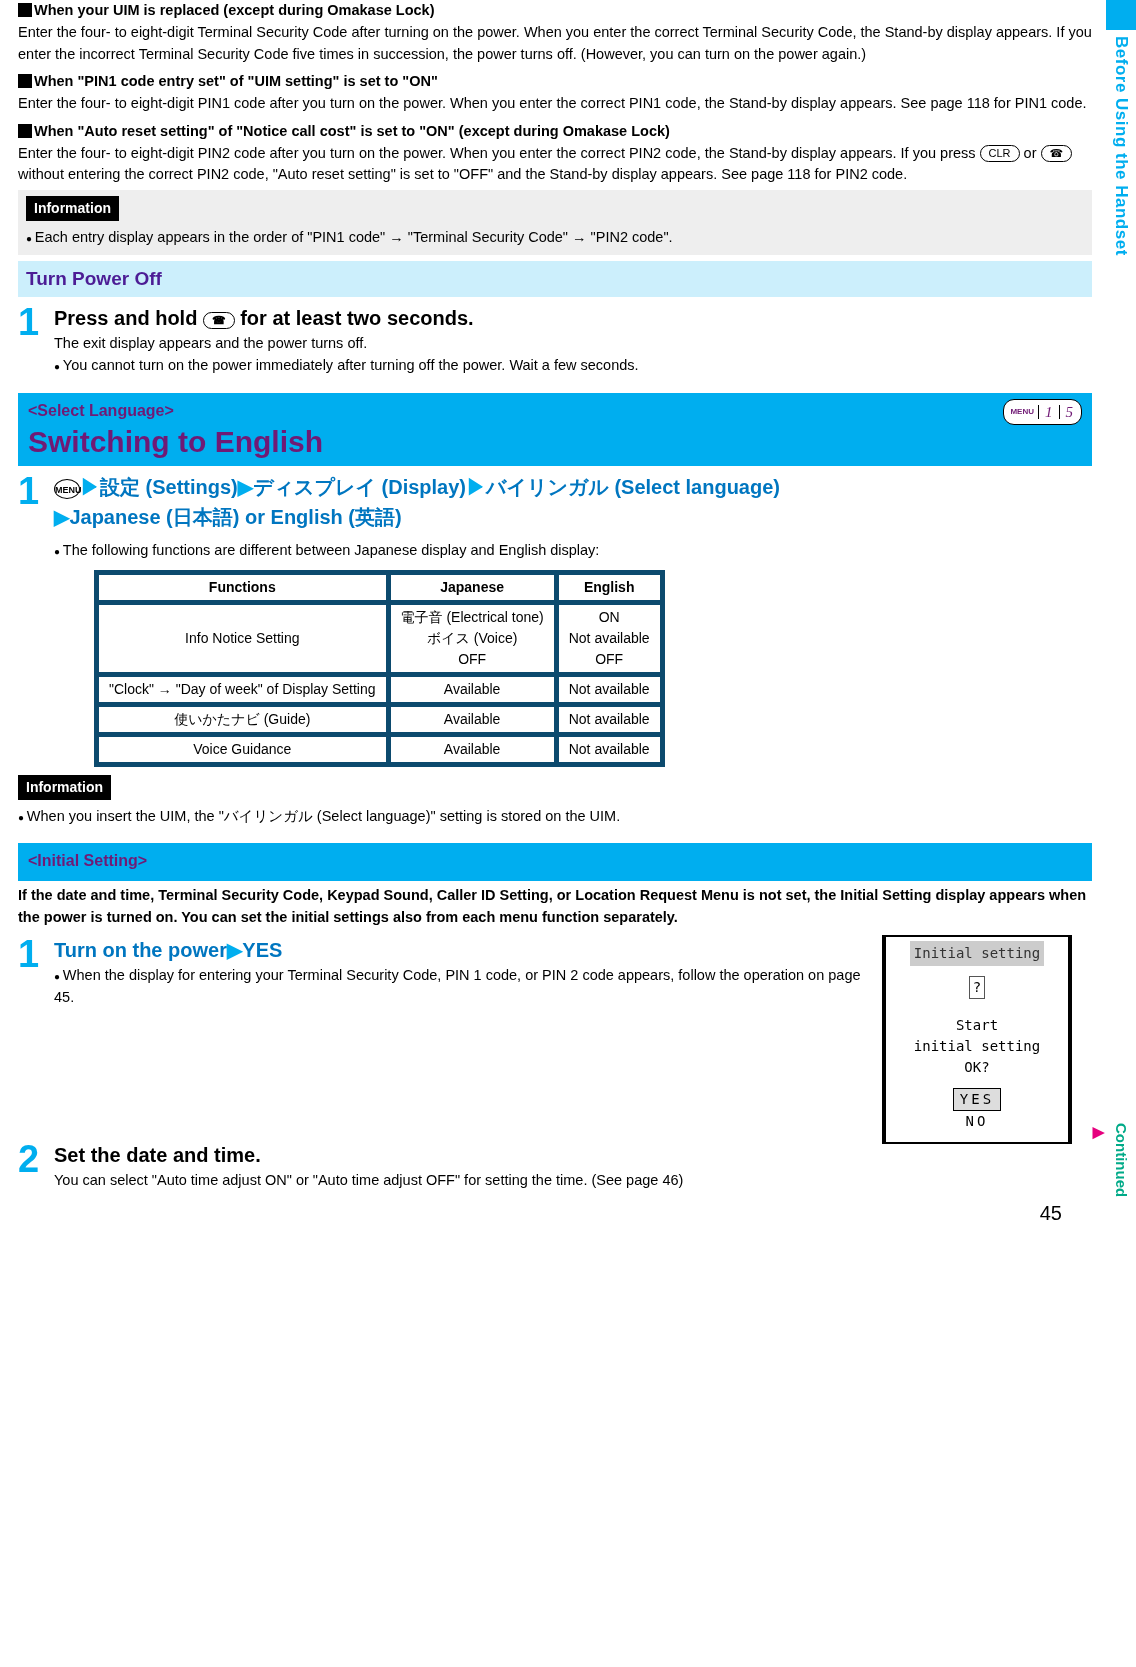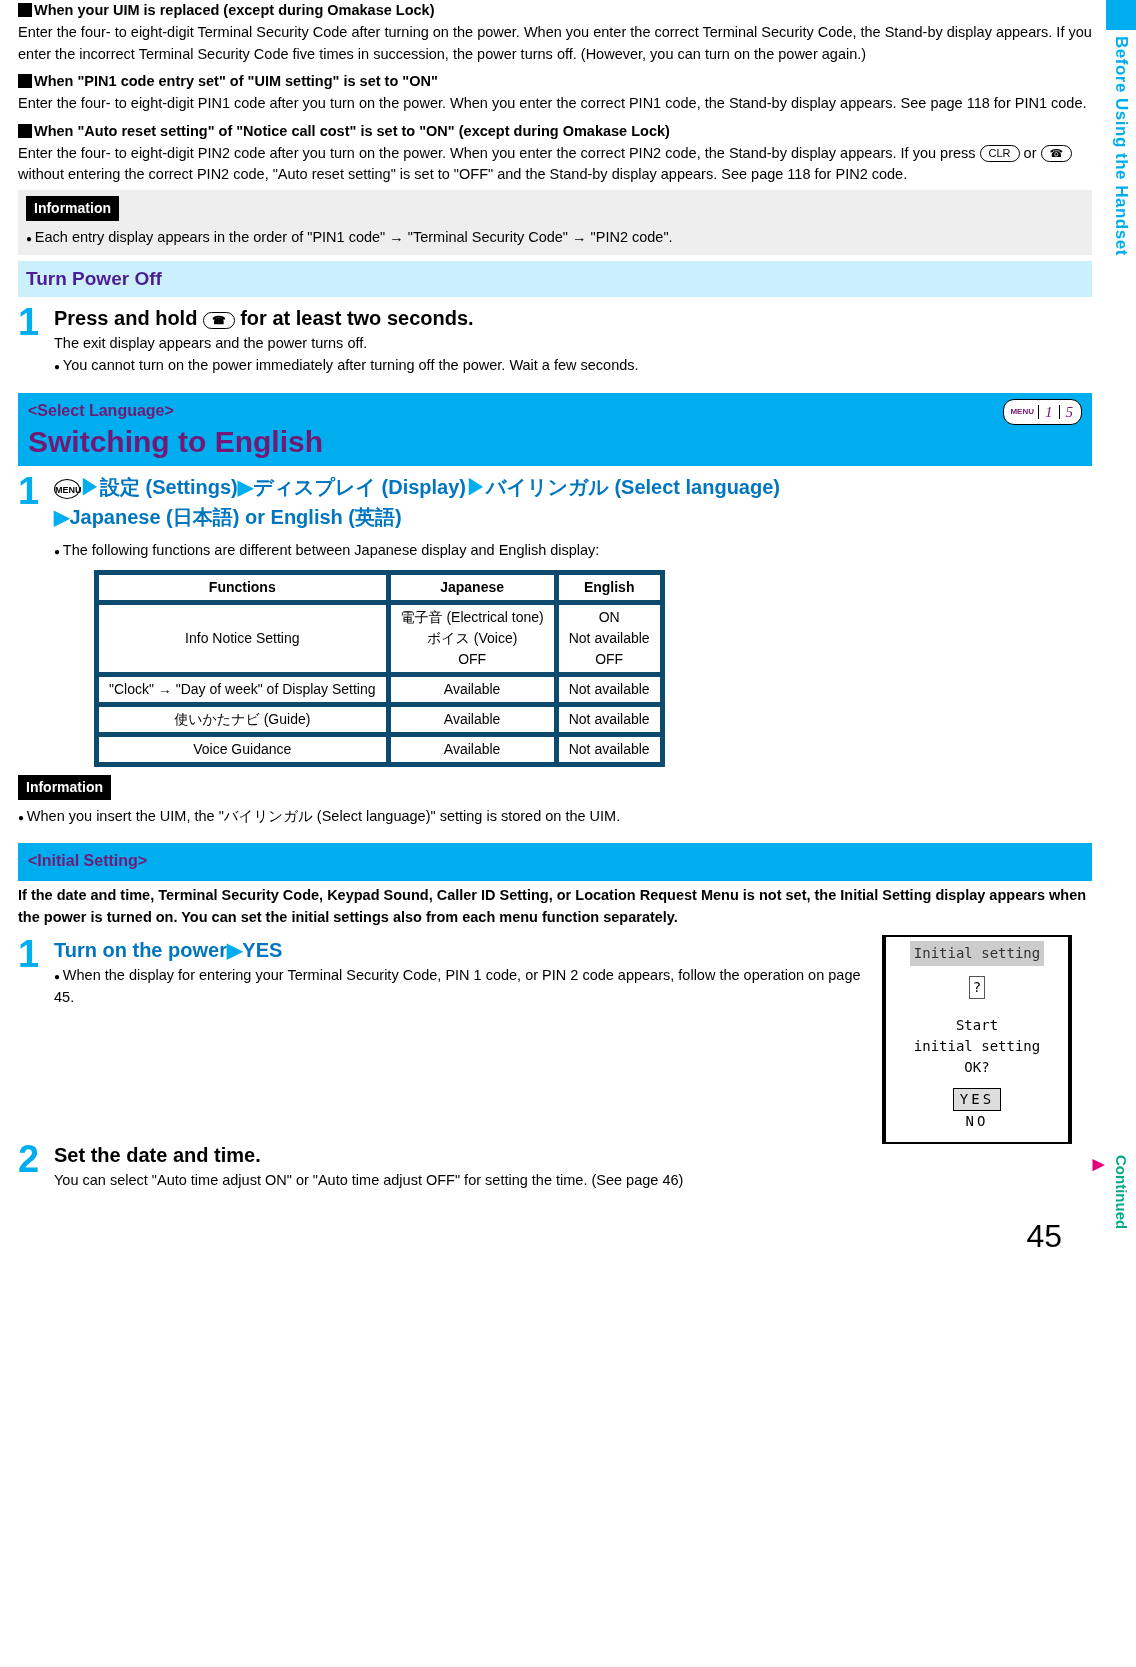"45" .page-num { font-size: 32px -> 20px; margin-top: 20px -> 6px }
